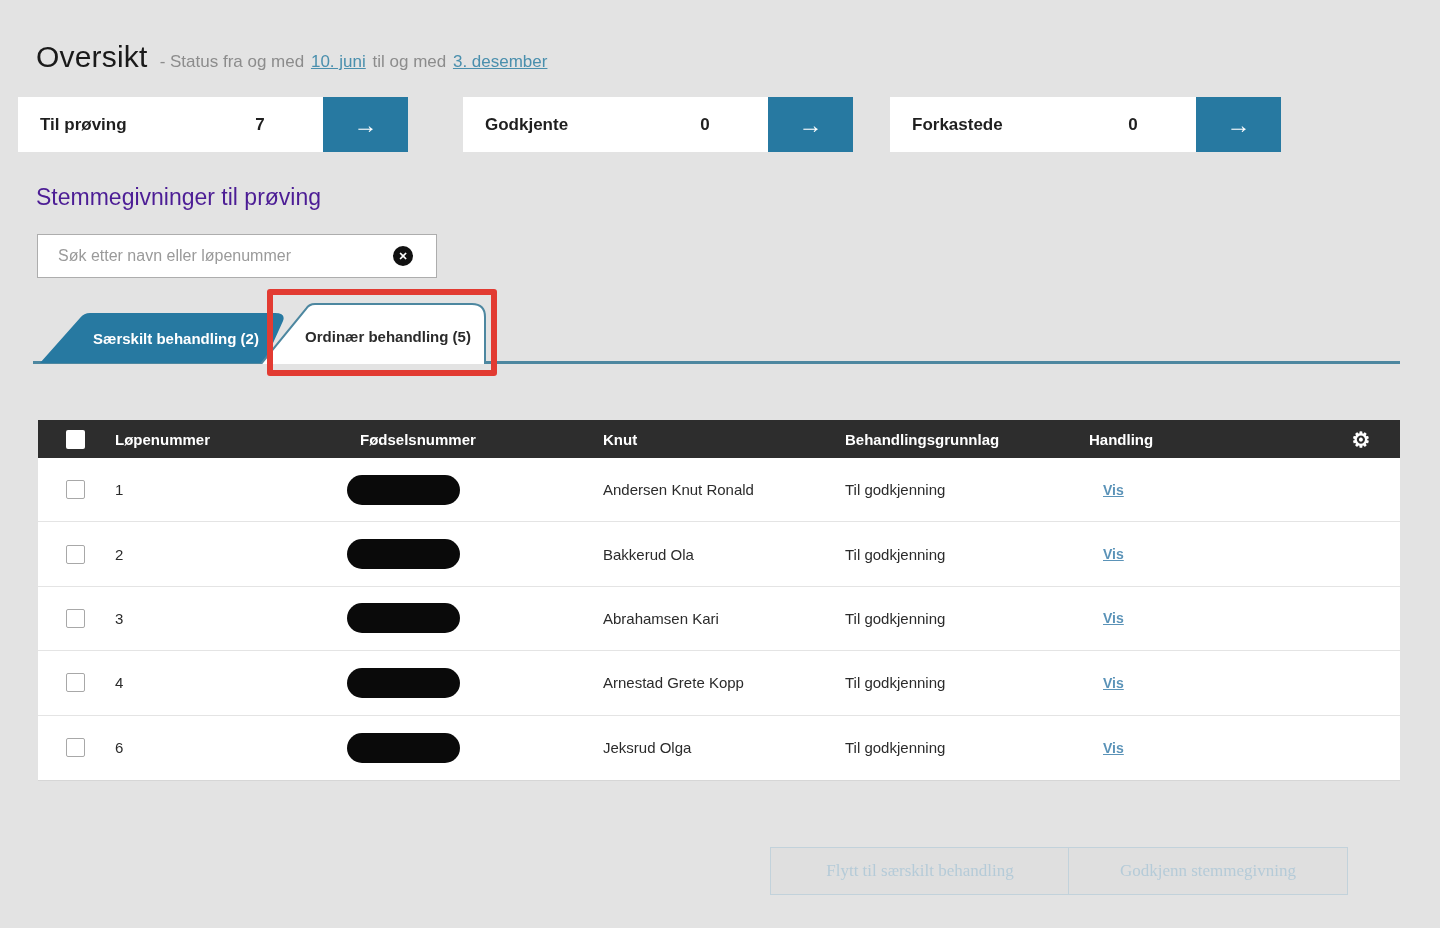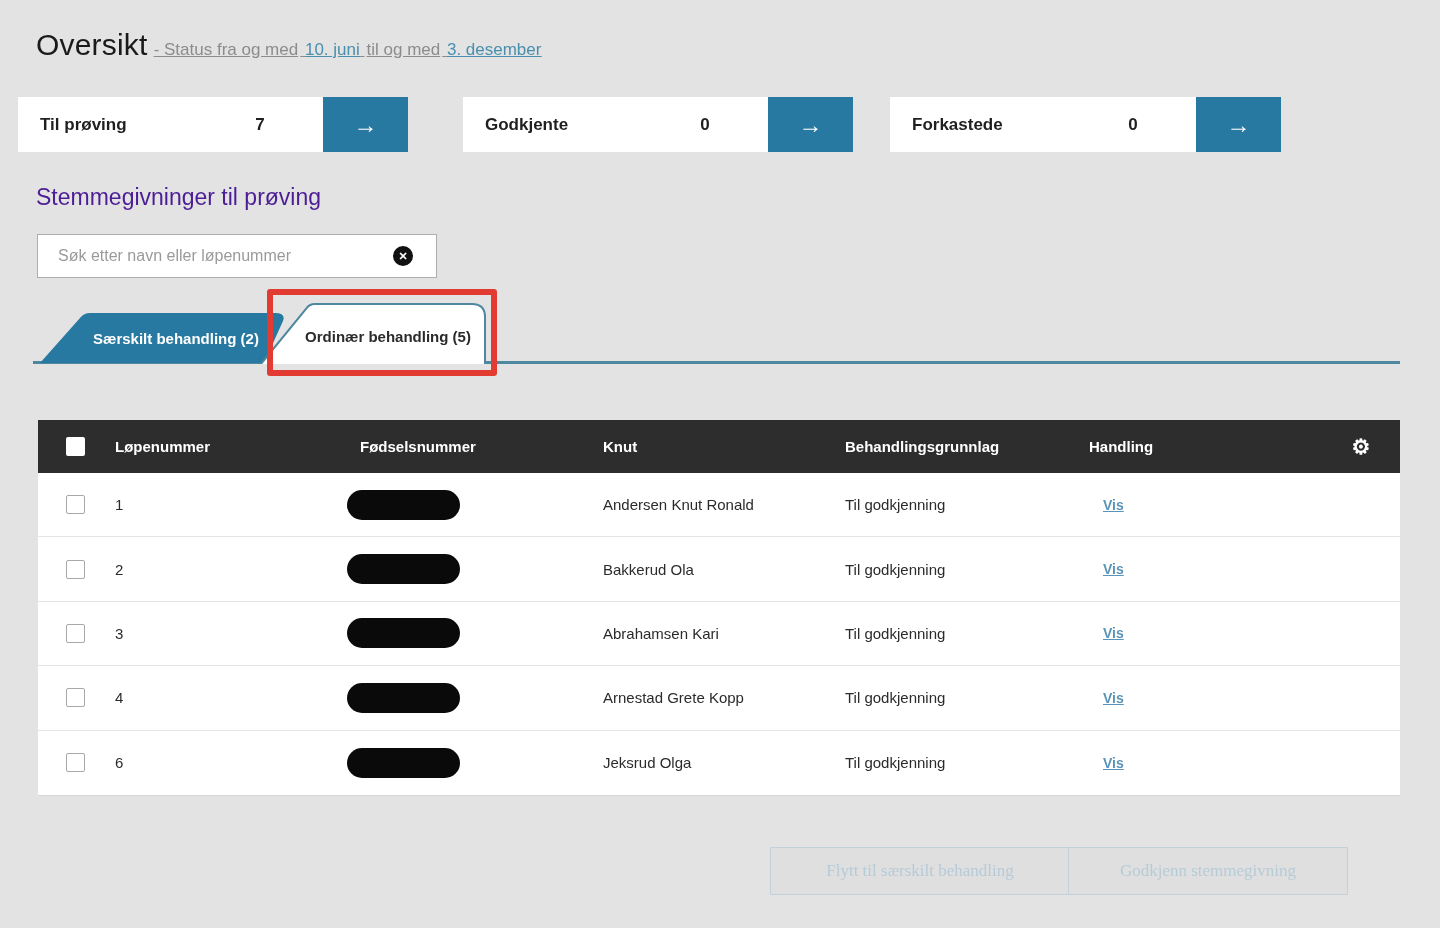"Oversikt" .title-row { gap: 4px -> 10px; top: 28px -> 40px }
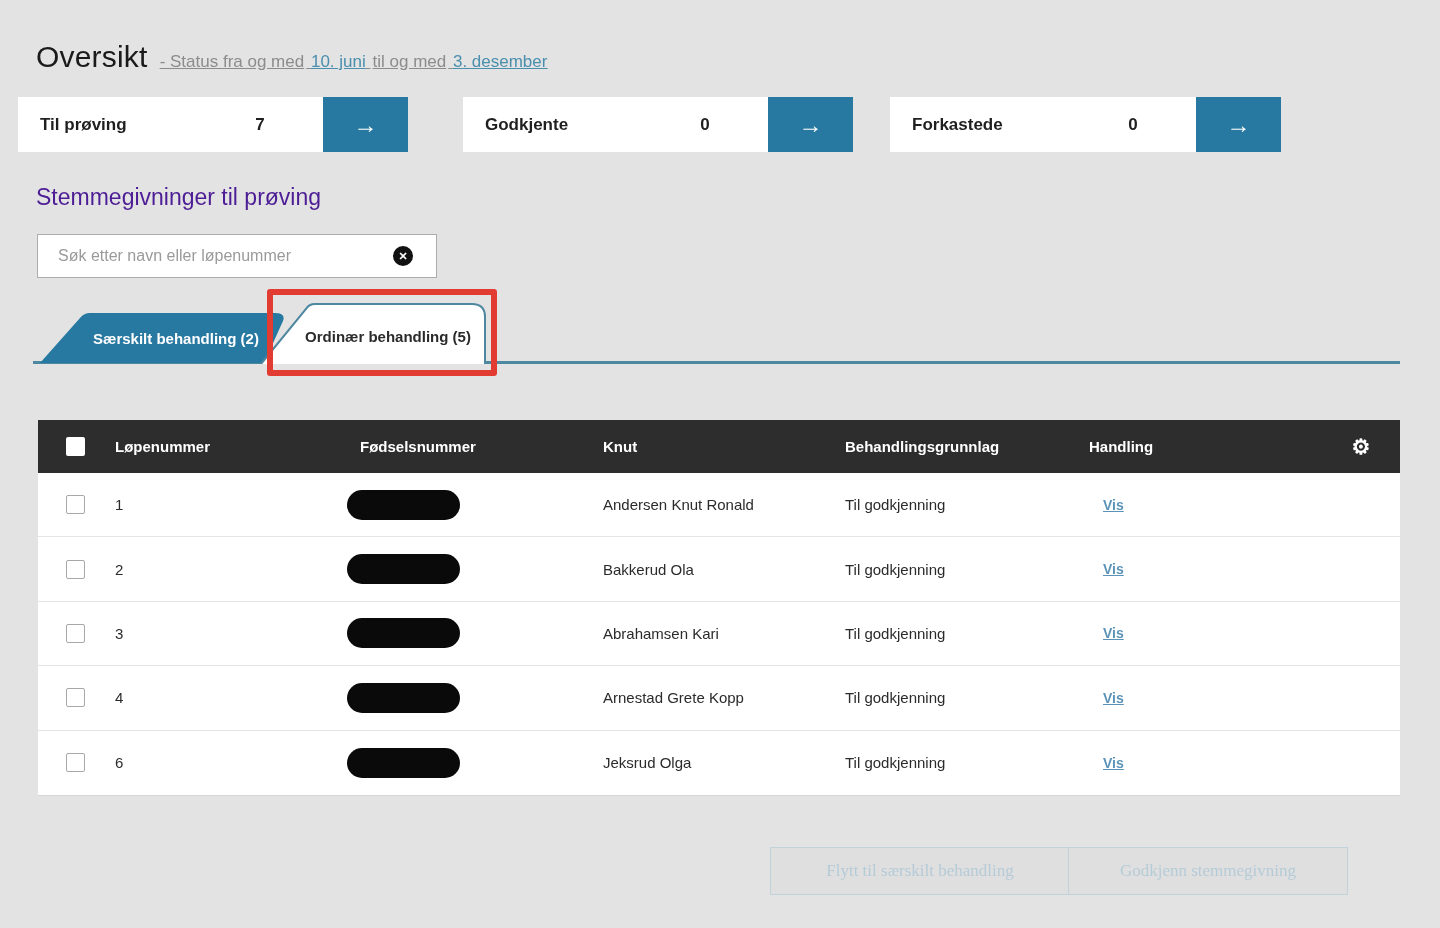"- Status fra og med" .subtitle { text-decoration: underline -> none }
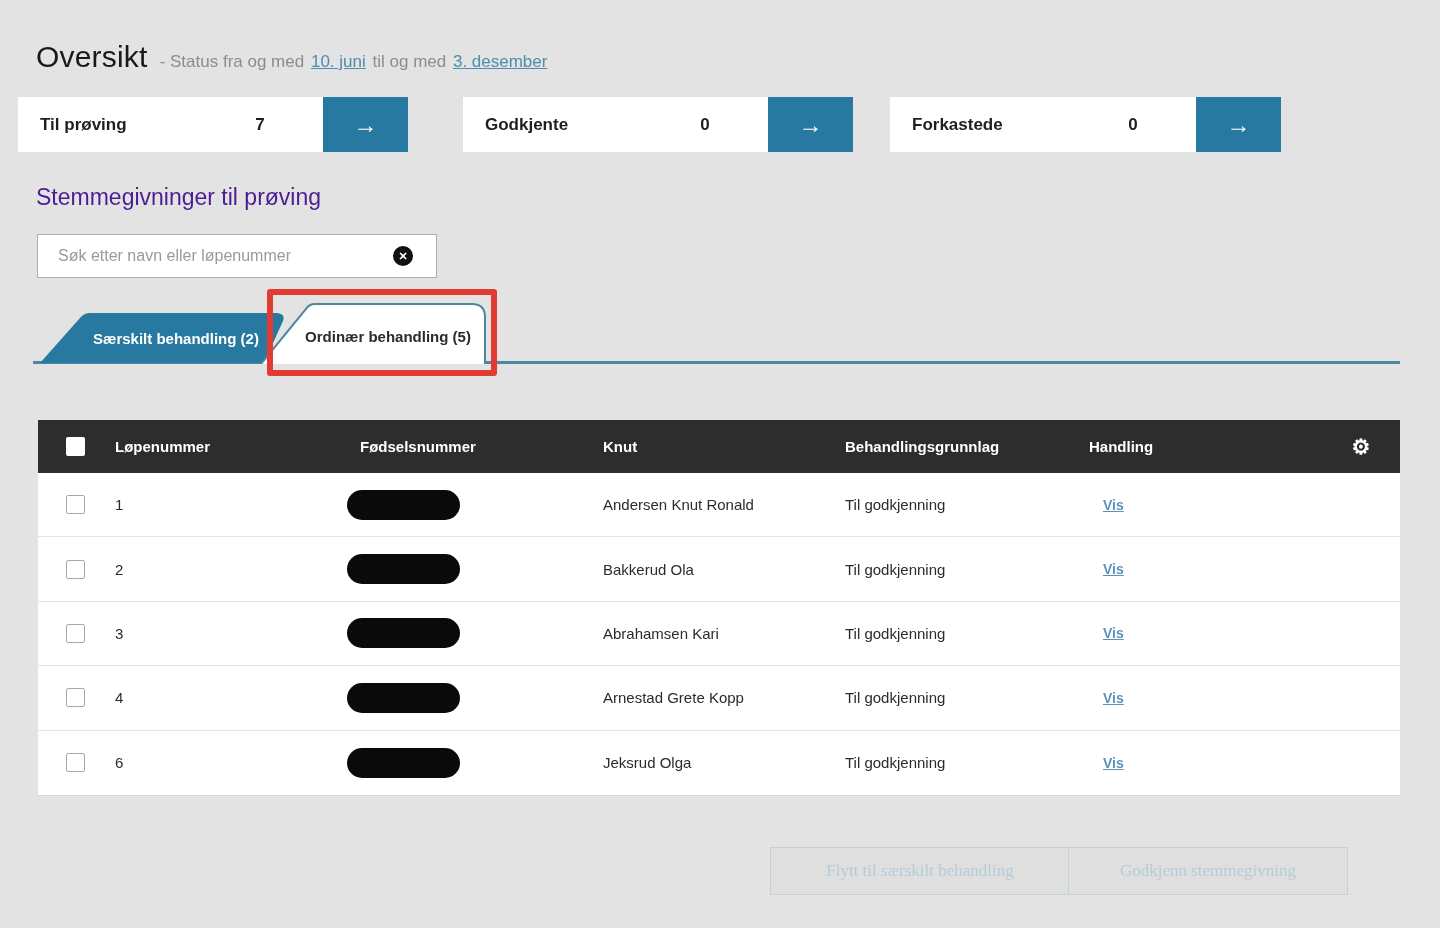"Løpenummer" .t-head { height: 53px -> 38px }
